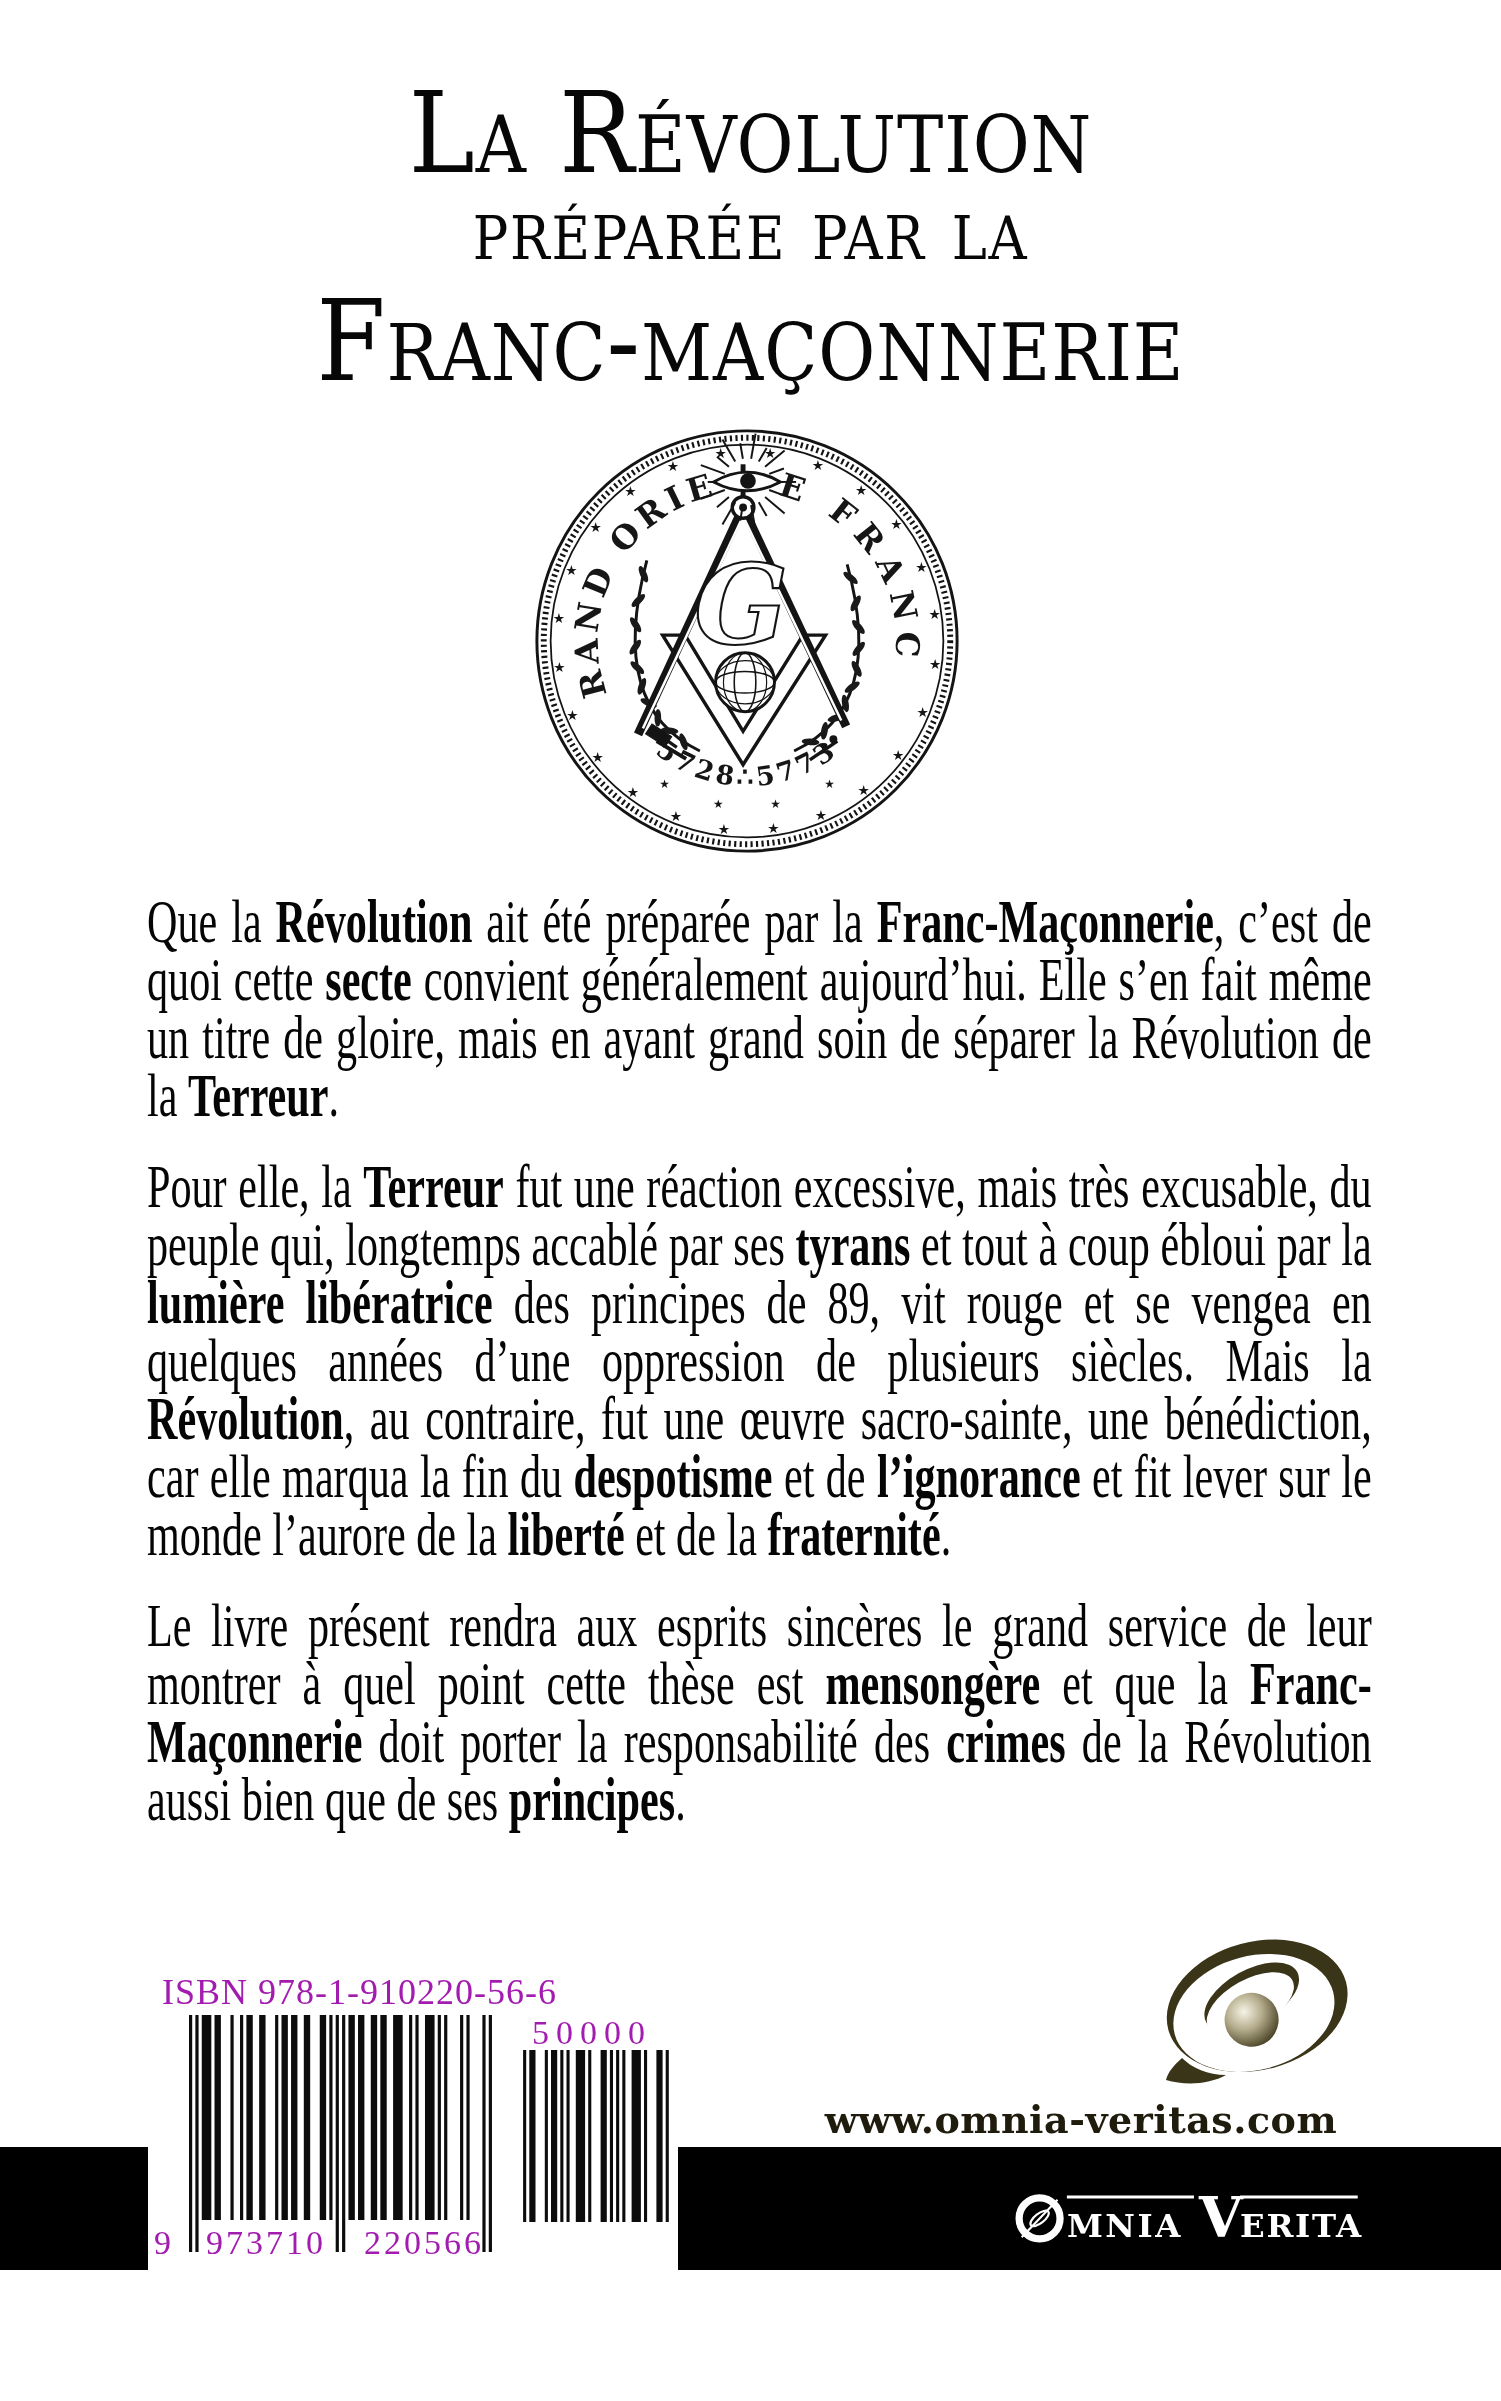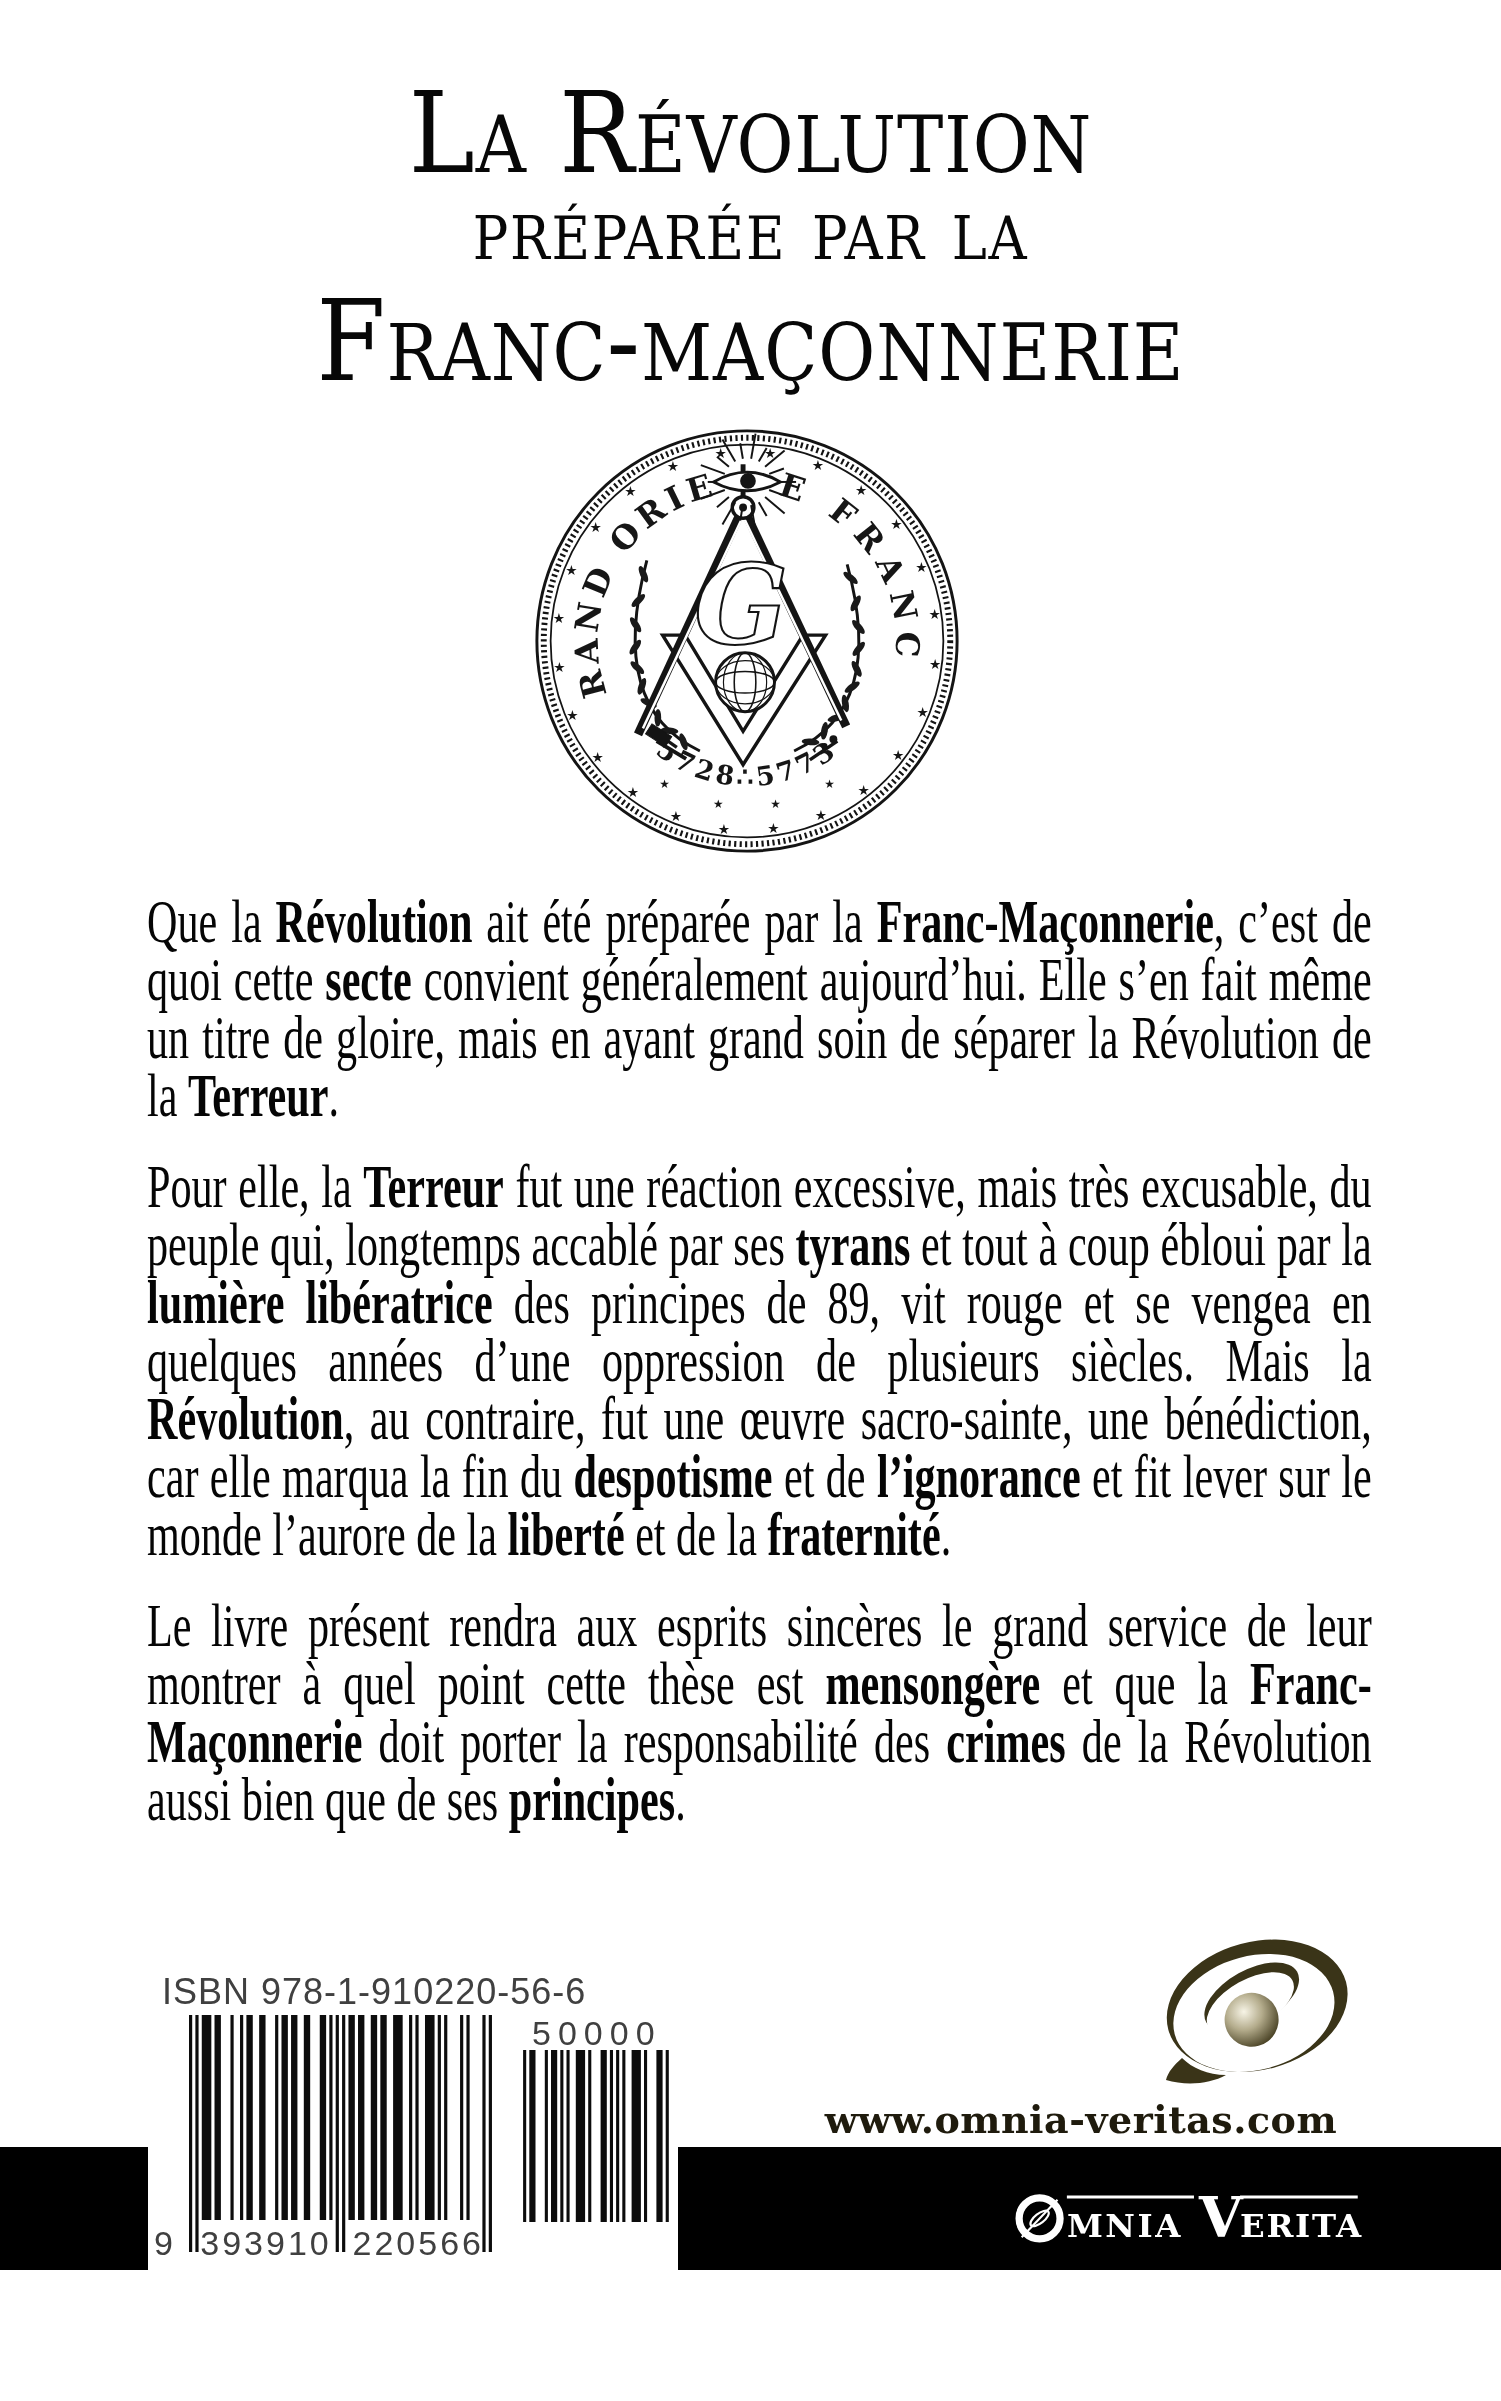"ISBN 978-1-910220-56-6" .mono { color: #404040 -> #a21caf; font-family: Liberation Sans, sans-serif -> Liberation Serif, serif }
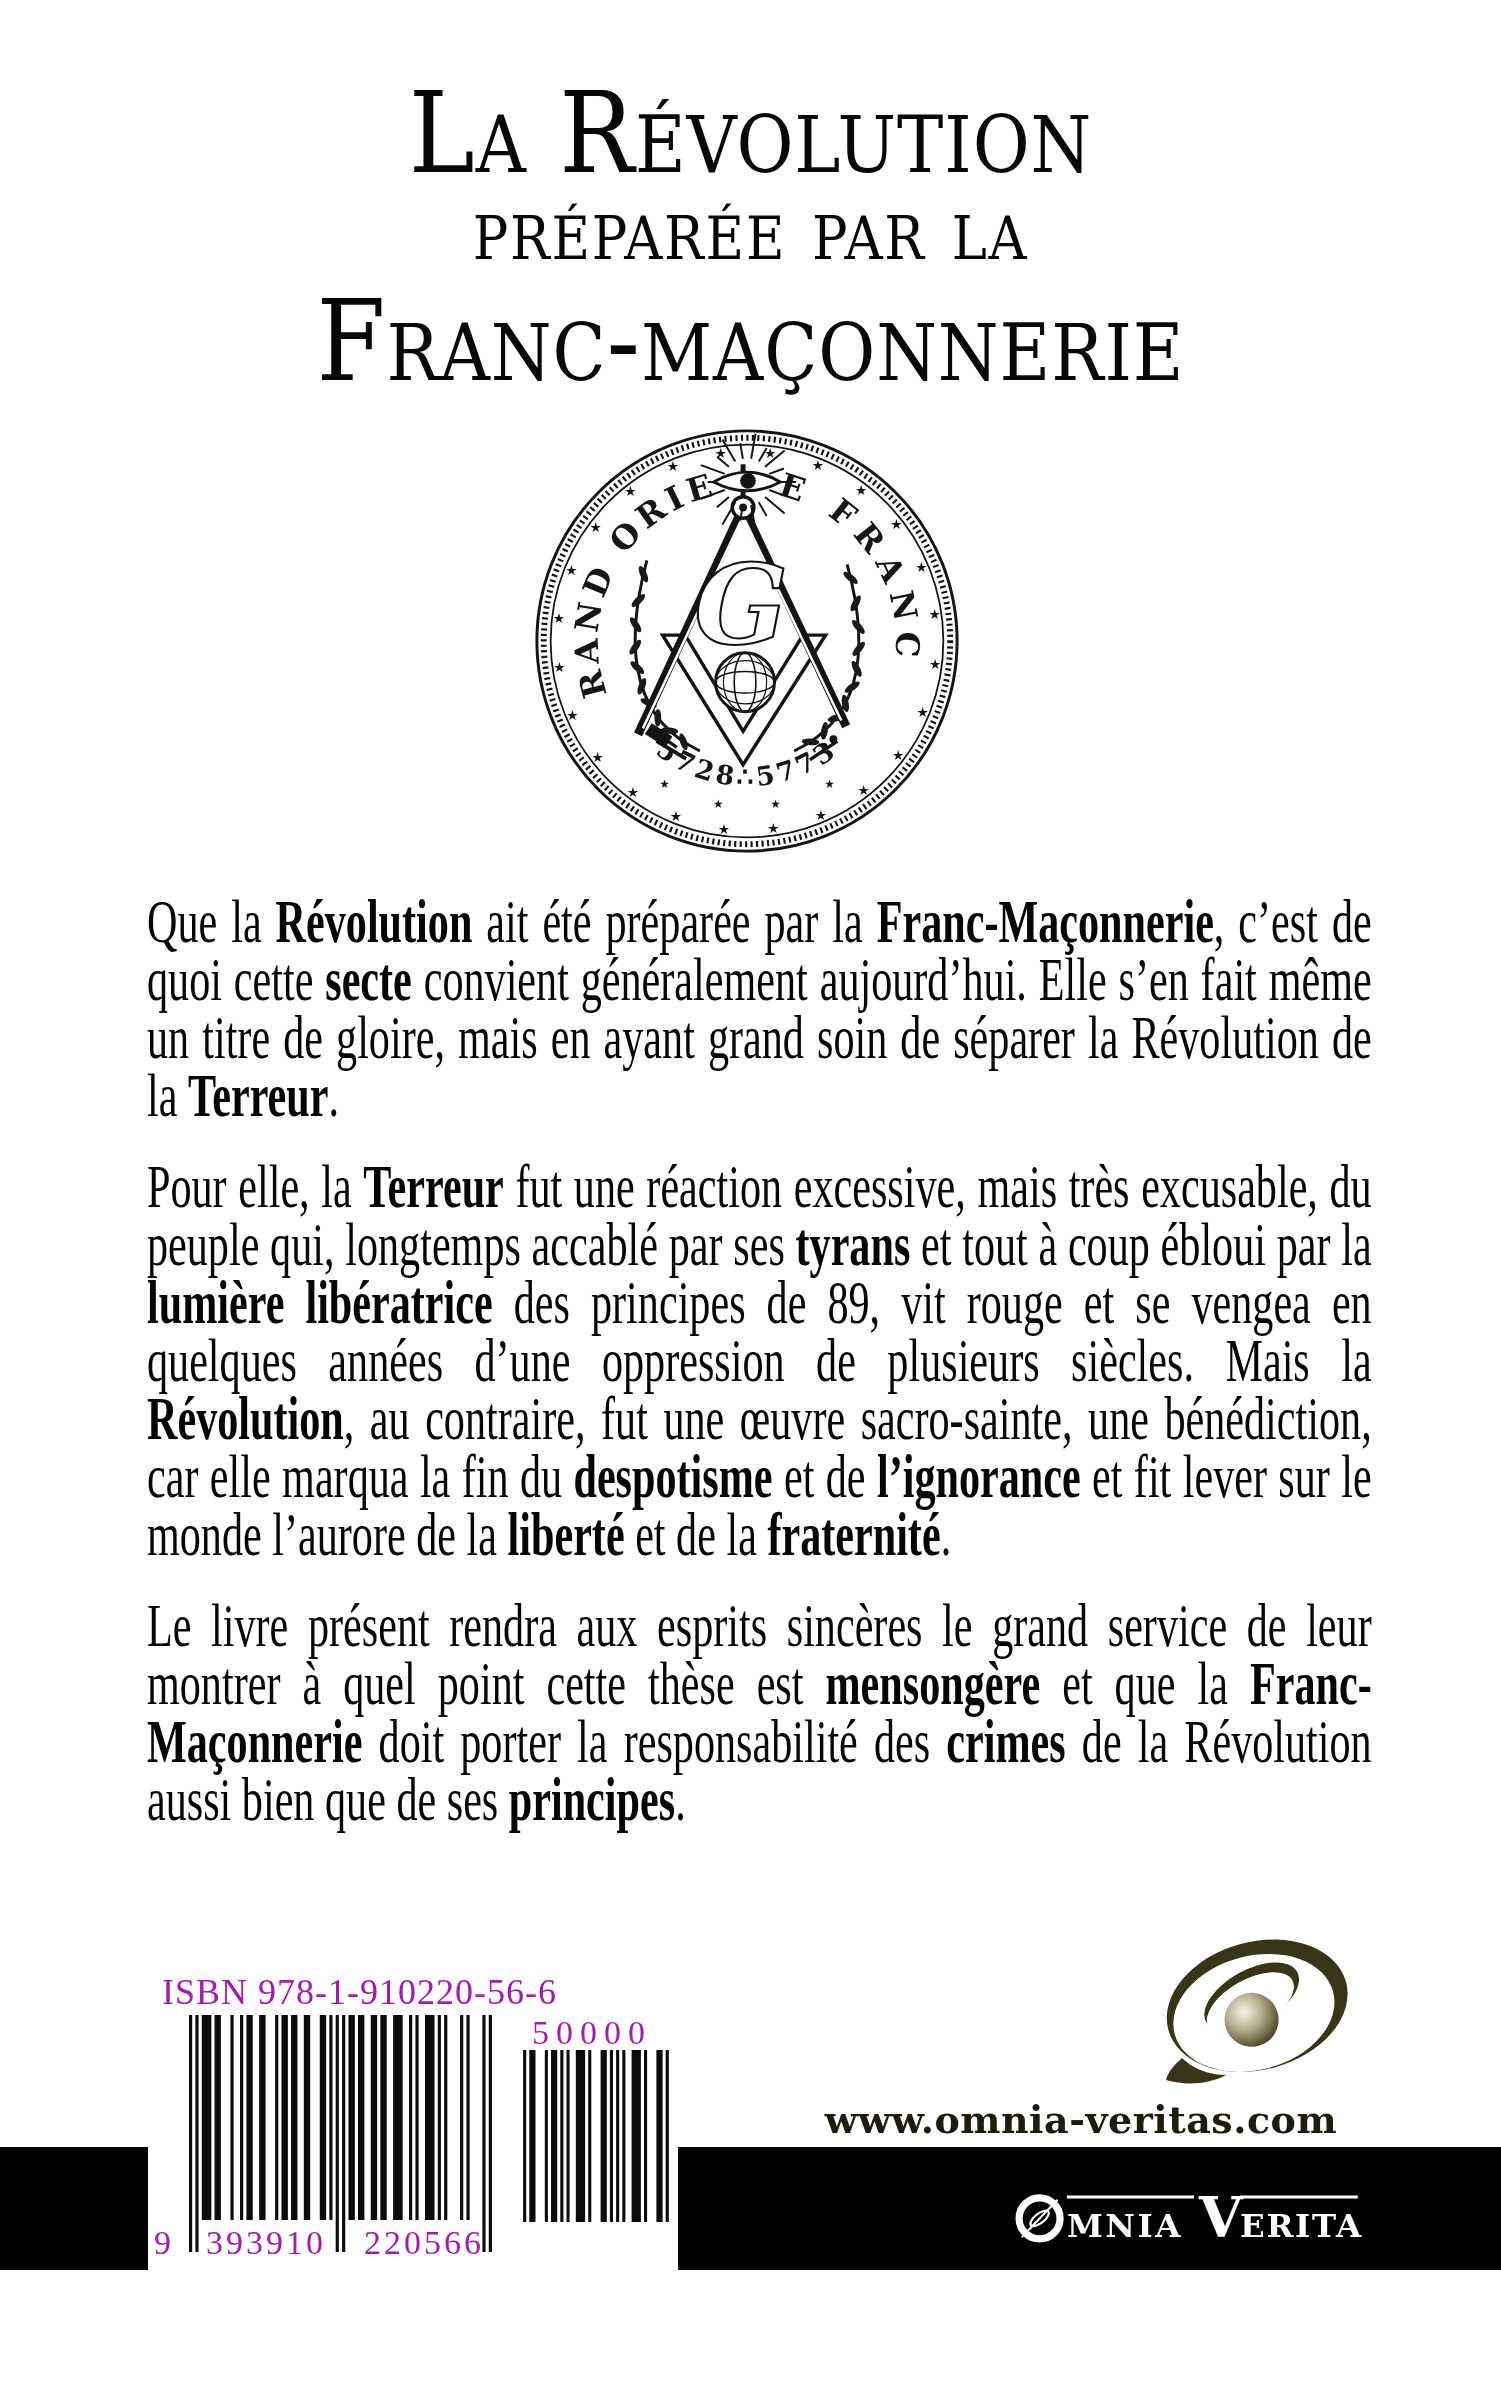"393910" div.mono { text: 393910 -> 973710 }
